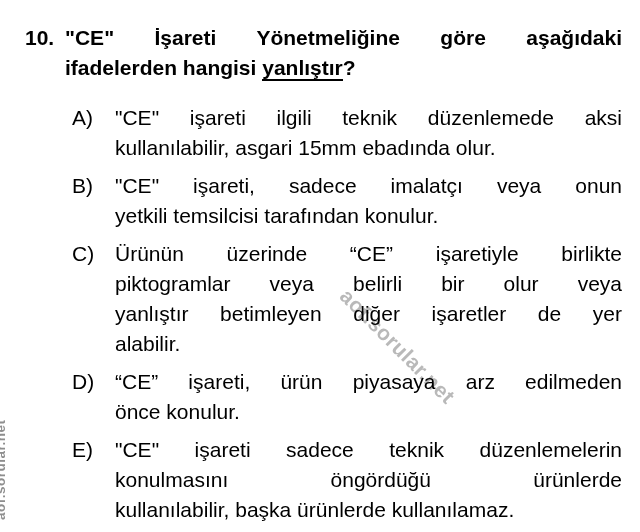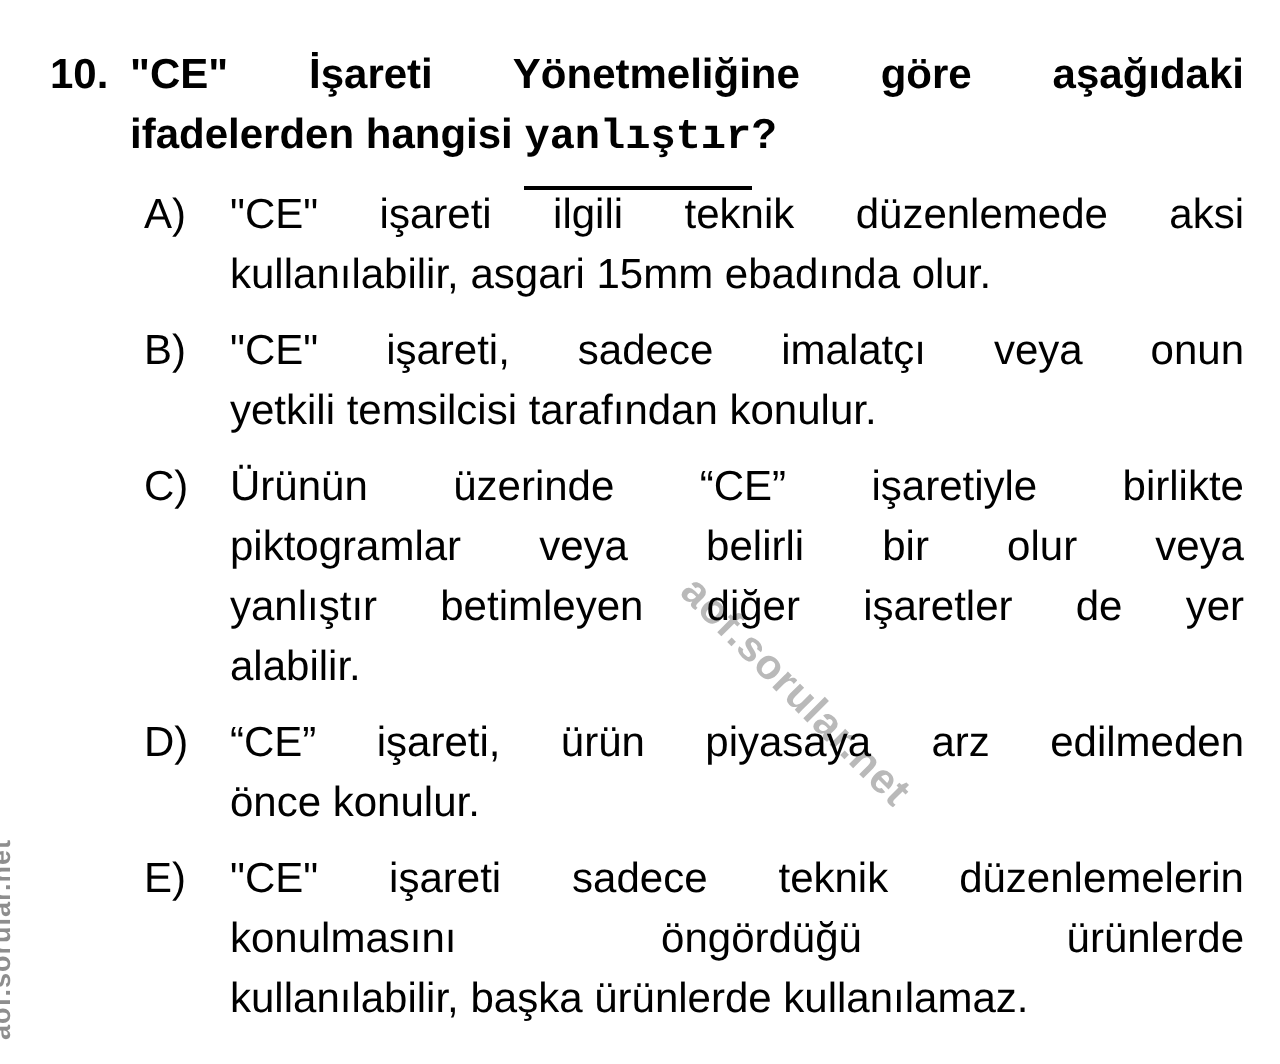"10." .question-row { margin-bottom: 8px -> 20px }
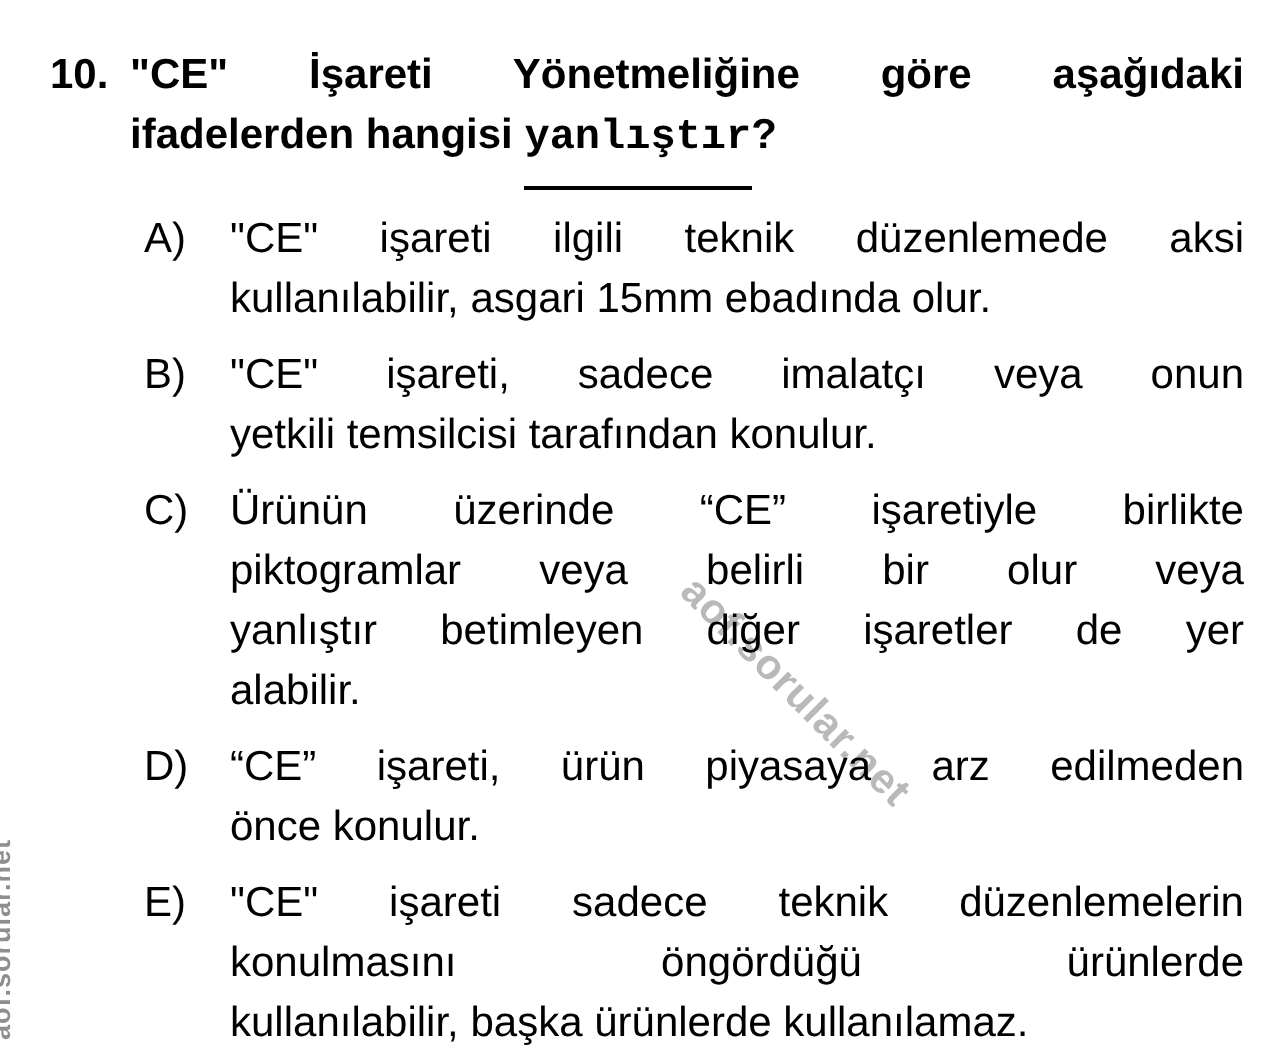"yanlıştır" .underline { font-family: Liberation Mono, monospace -> none; padding-bottom: 12px -> 0px }
